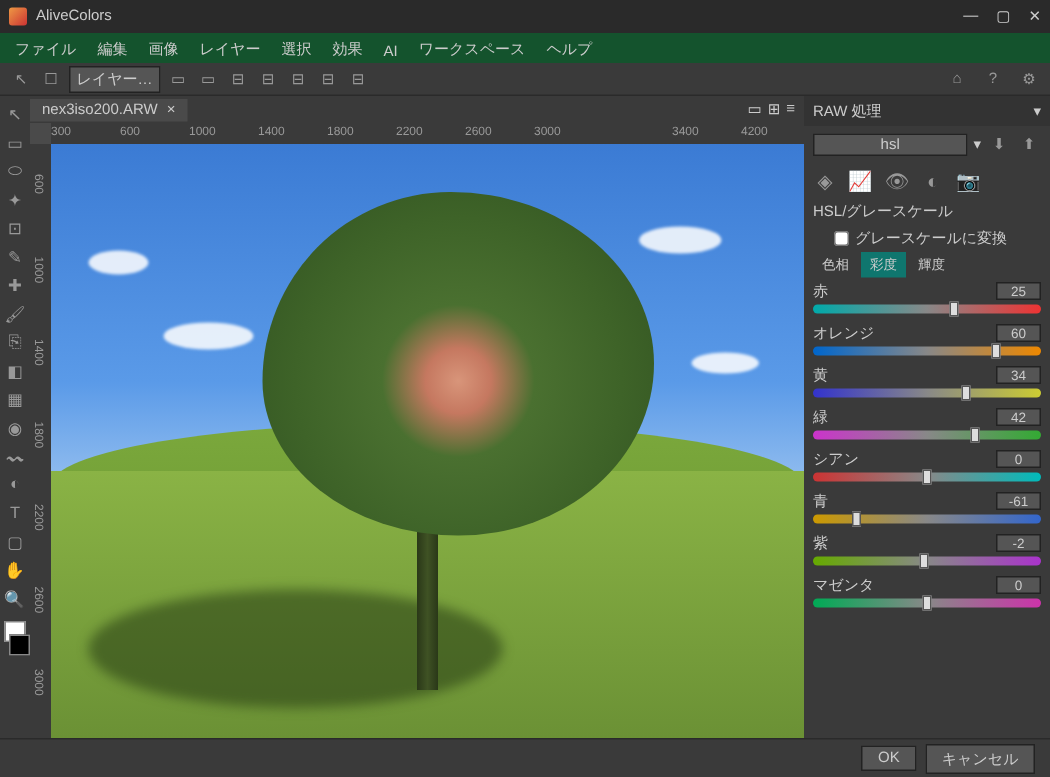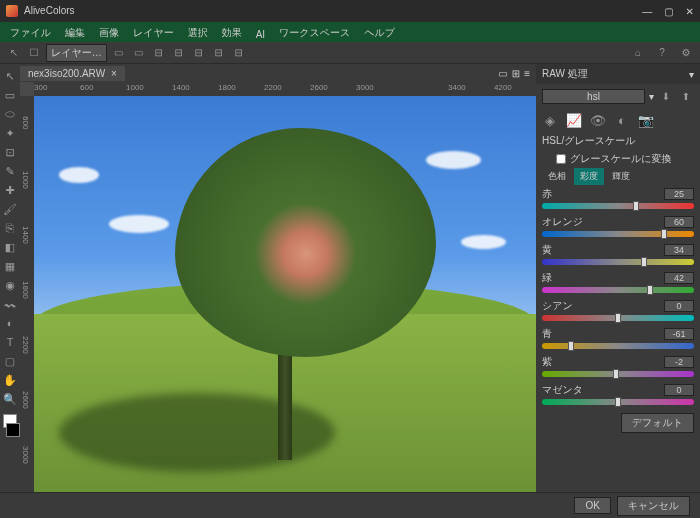"デフォルト" div.btn-row { html: <div> <span>デフォルト</span> </div> -> none }
